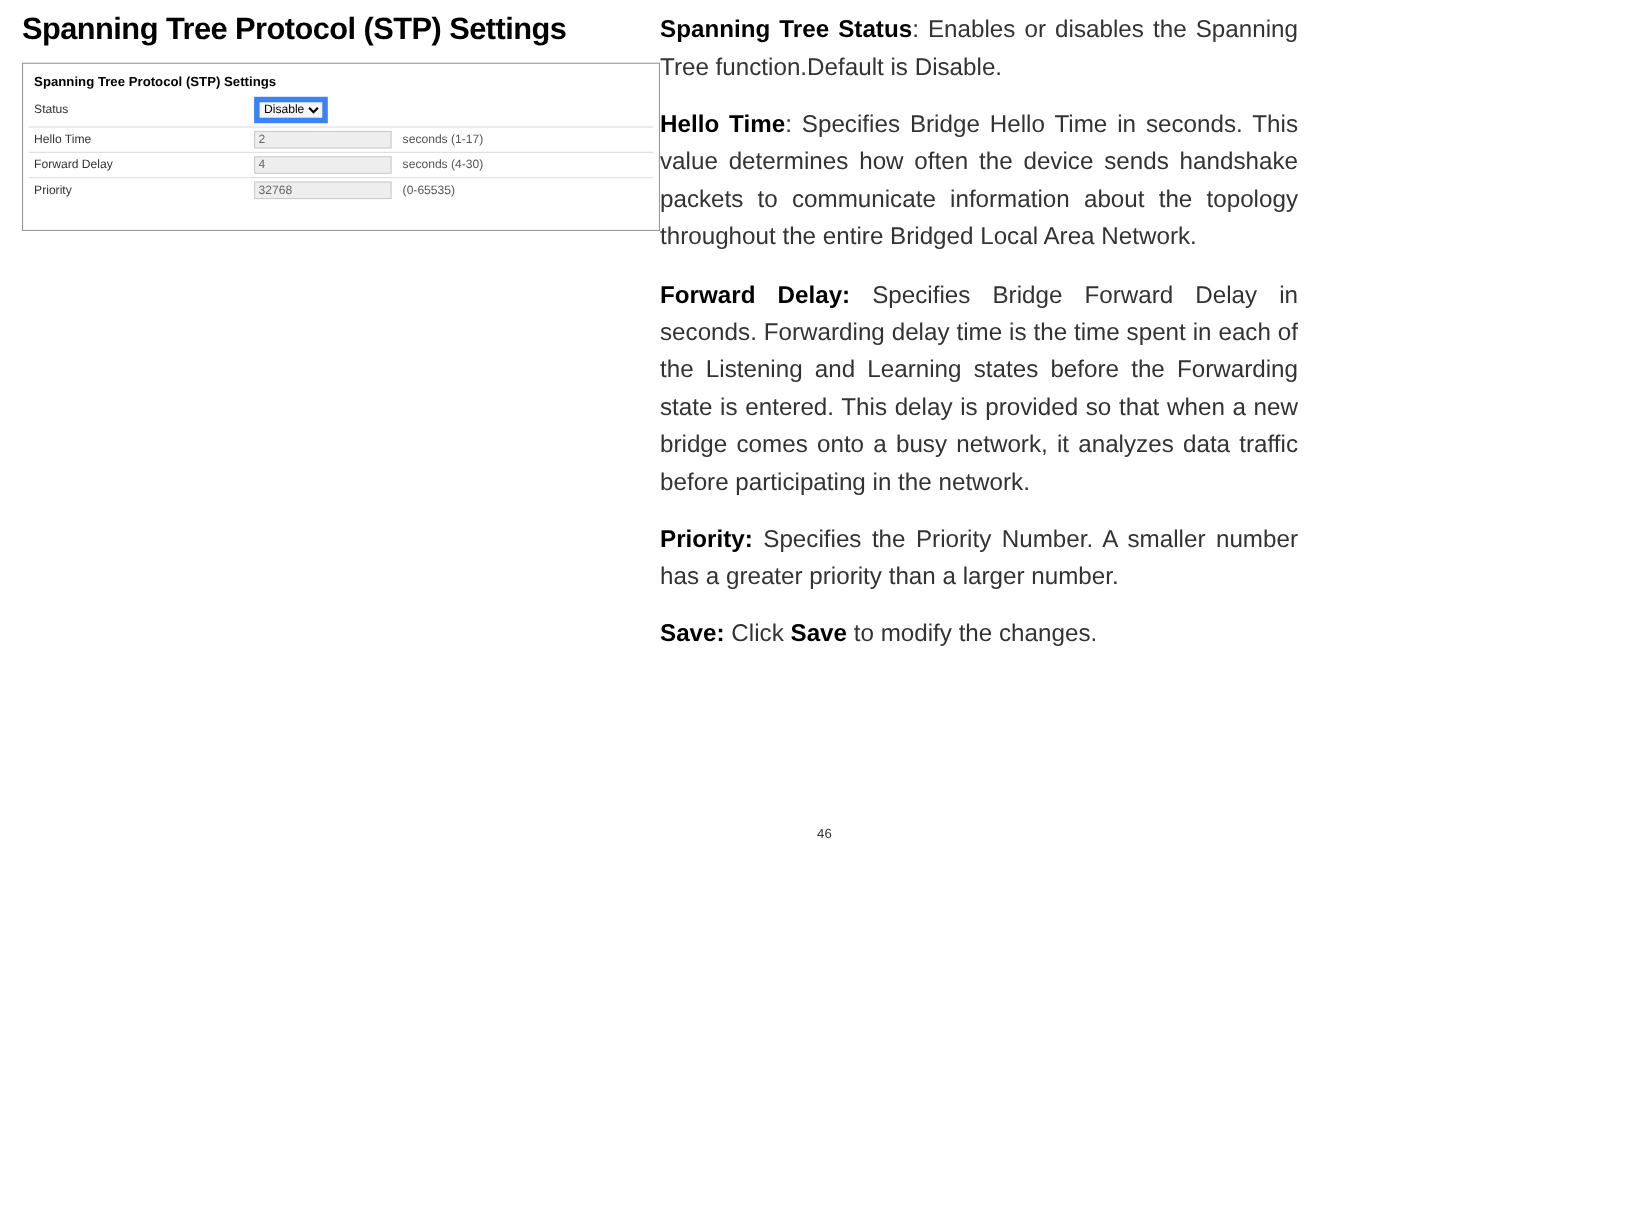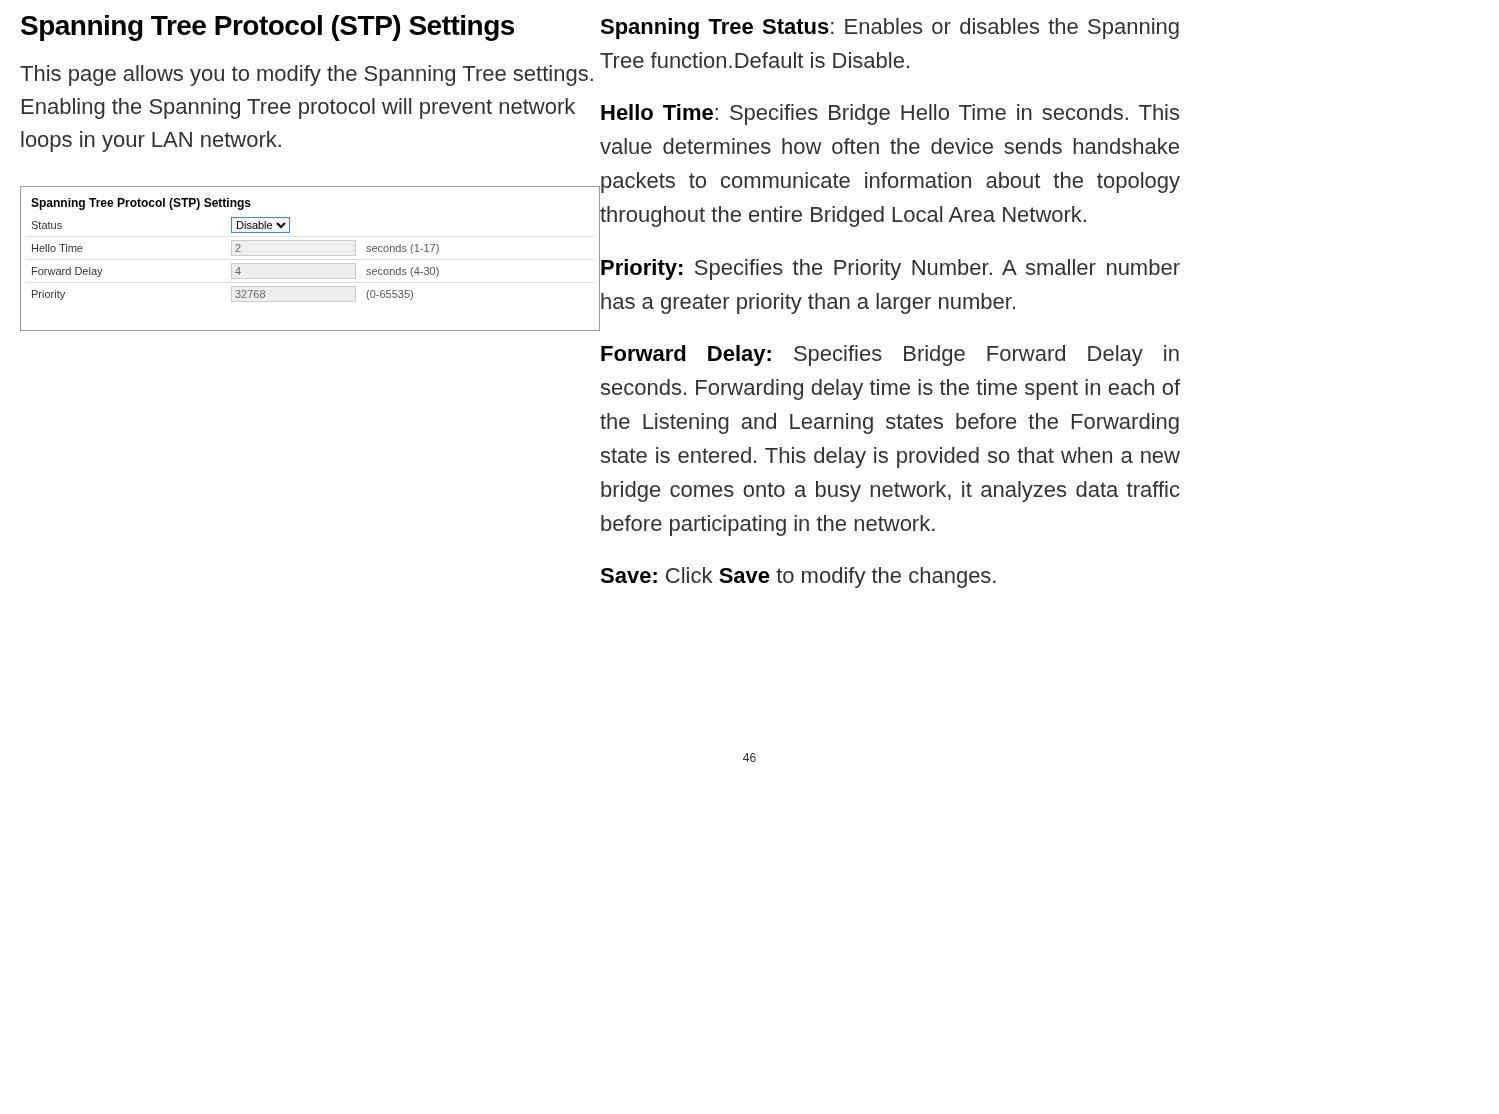"This page allows you to" p.intro-text { html: <p>This page allows you to modify the Spanning Tree settings. Enabling the Spanning Tree protocol will prevent network loops in your LAN network.</p> -> none }
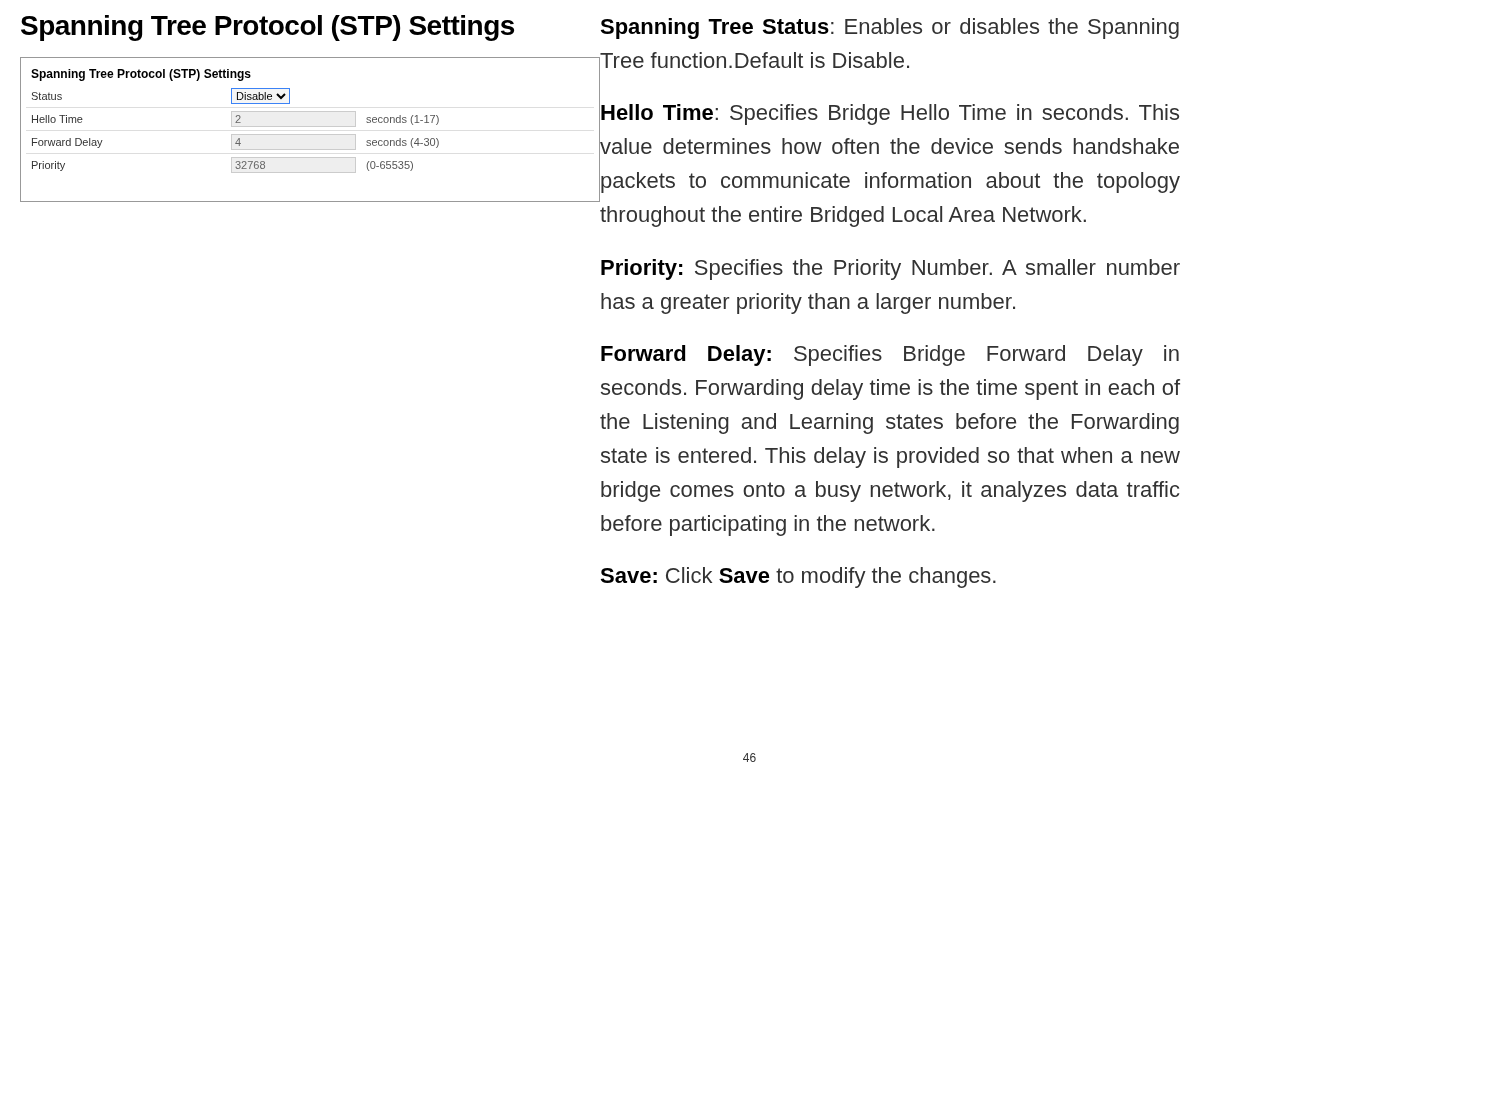"Disable" .sel { border: 1px solid #3b82f6 -> 5px solid #3b82f6 }
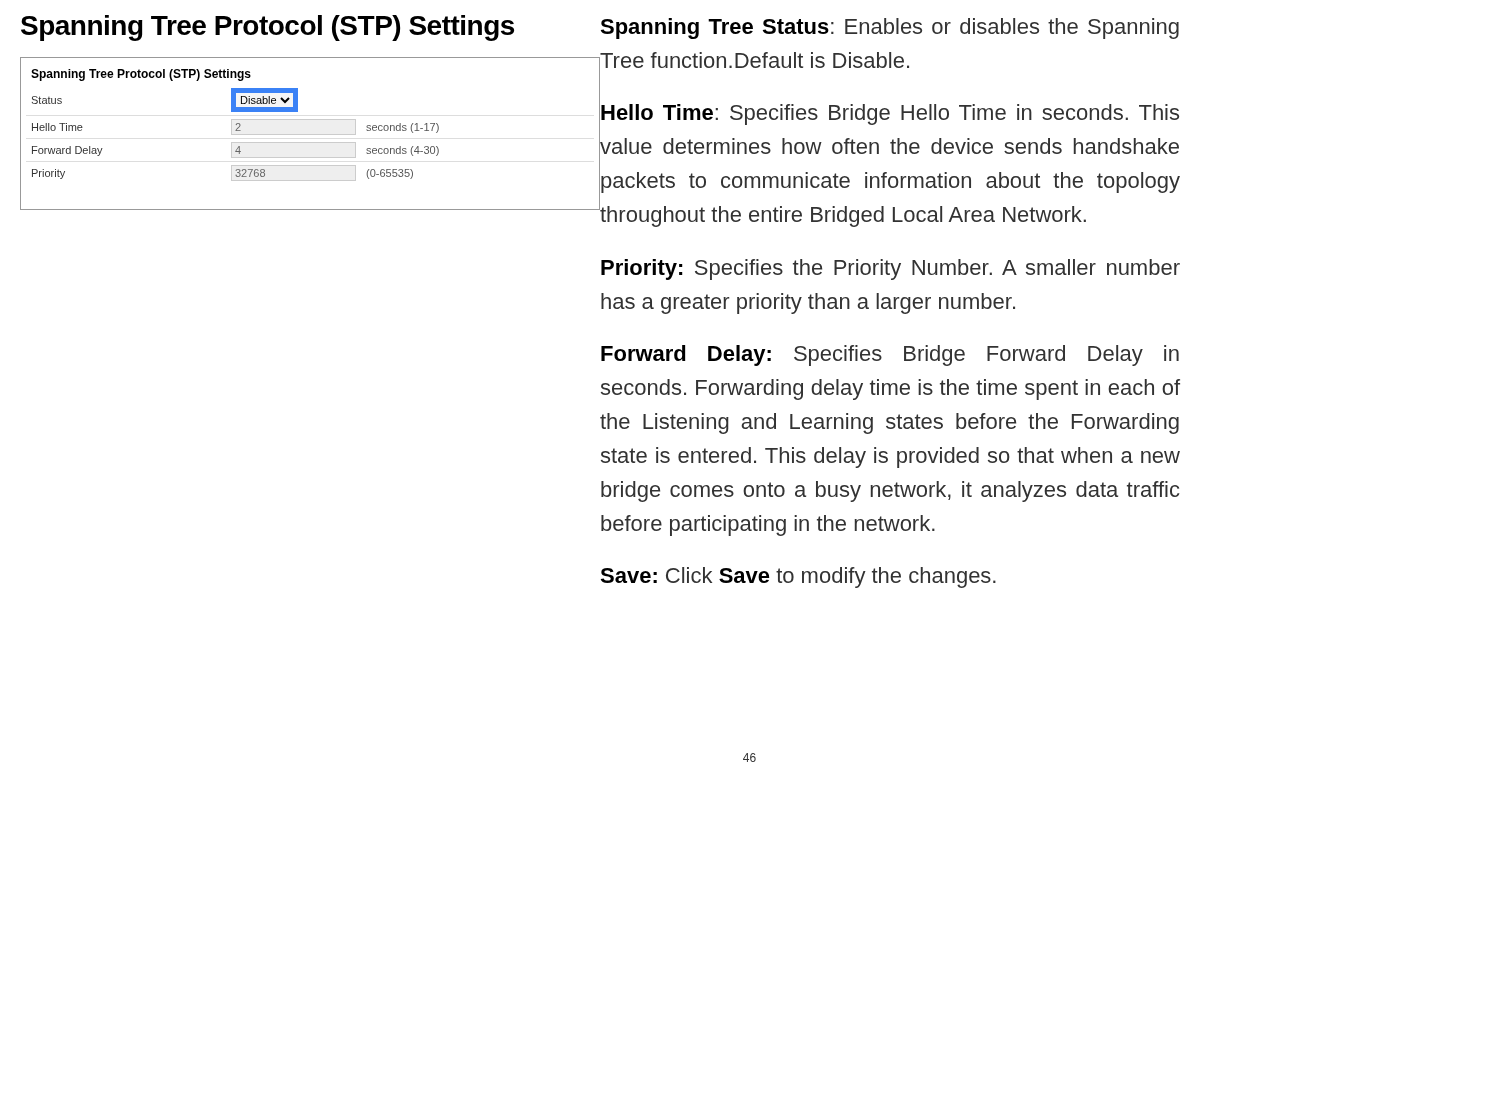"Priority: Specifies the Priority Number." p.def-para { order: before "Forward Delay: Specifies Bridge Forward" -> after "Forward Delay: Specifies Bridge Forward" }
